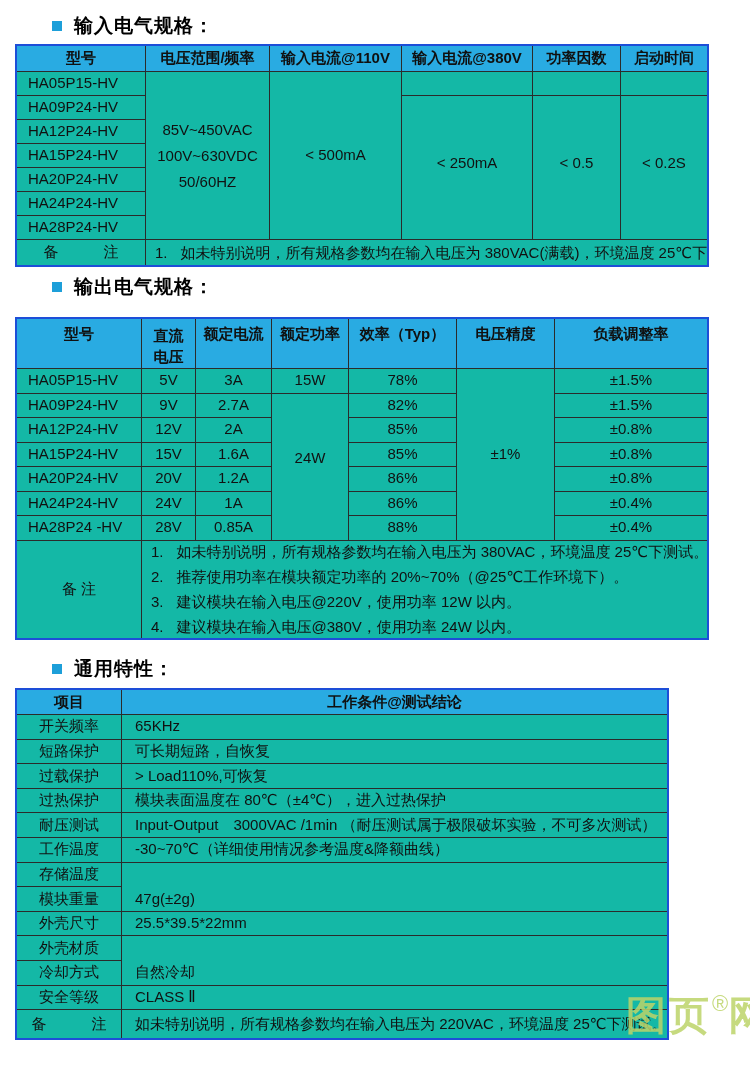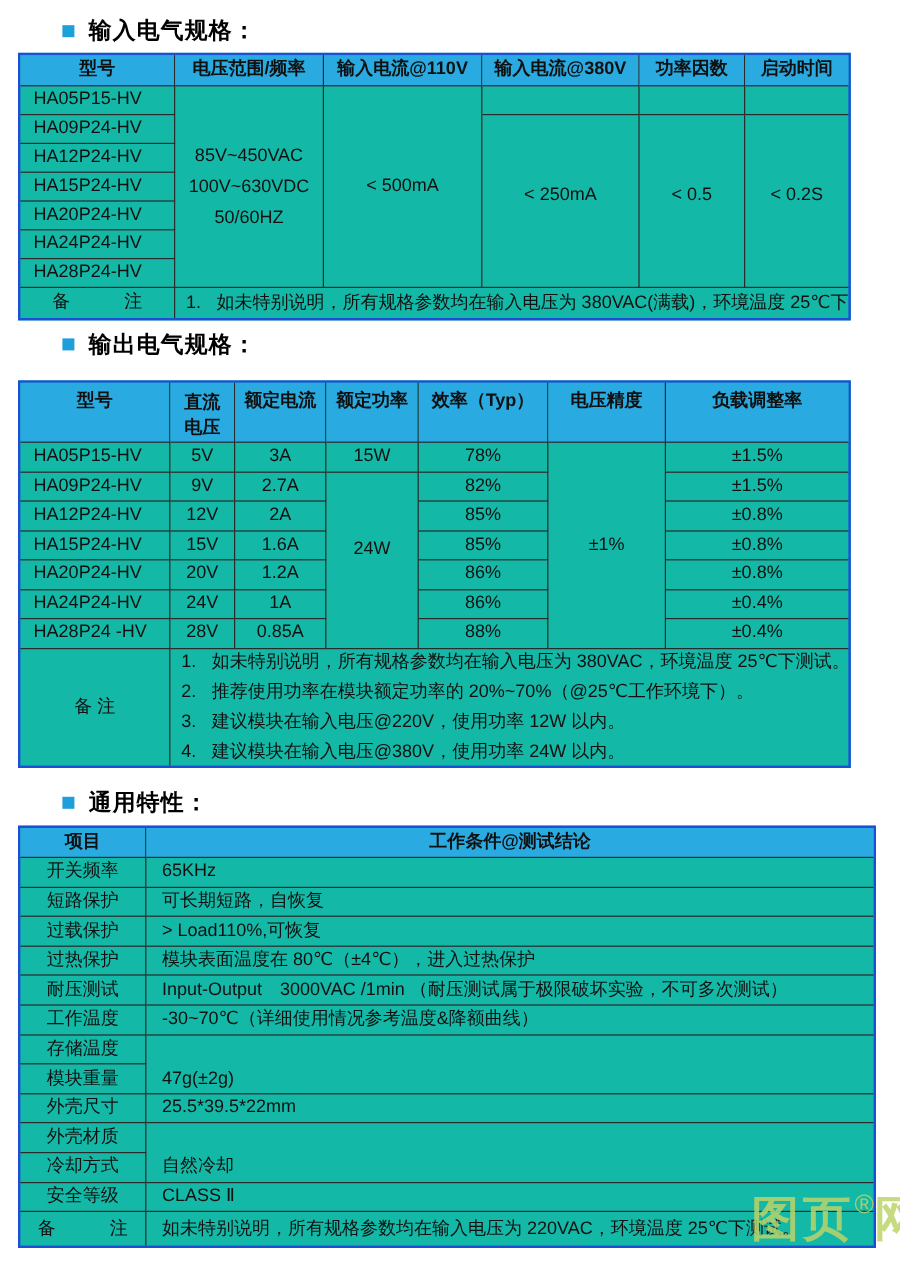"项目" .t3 { width: 715px -> 654px }
